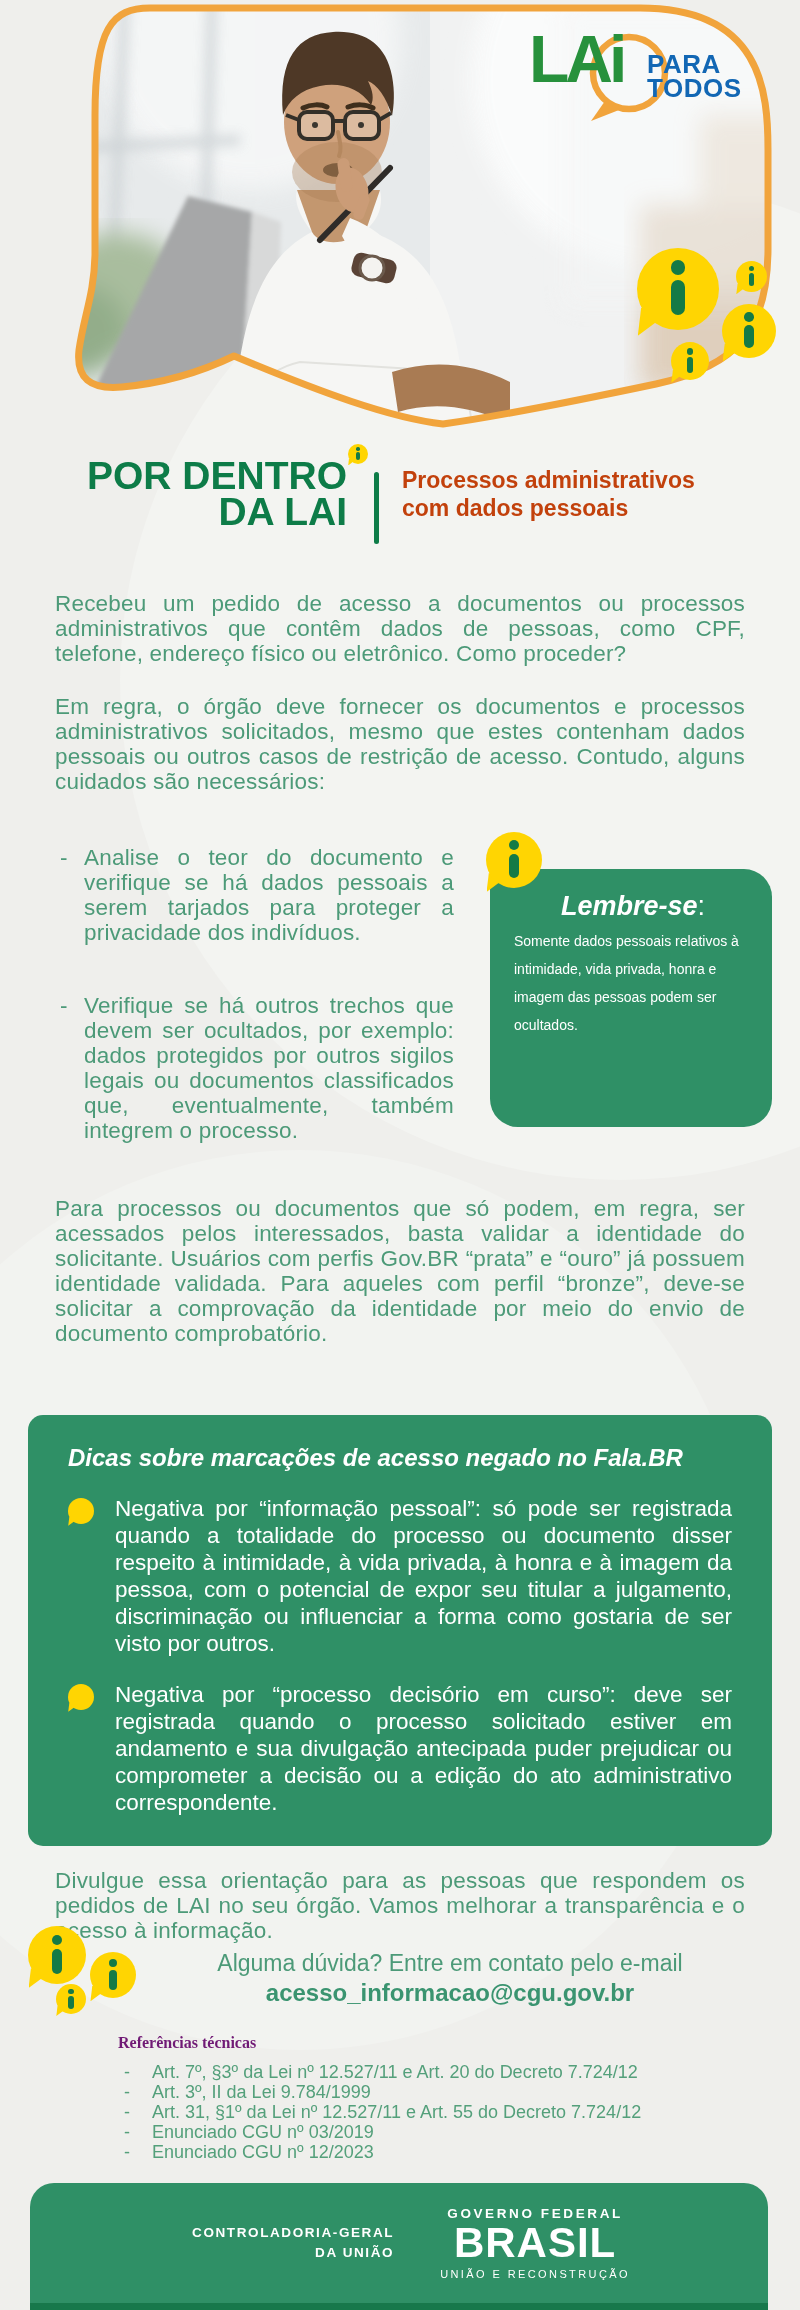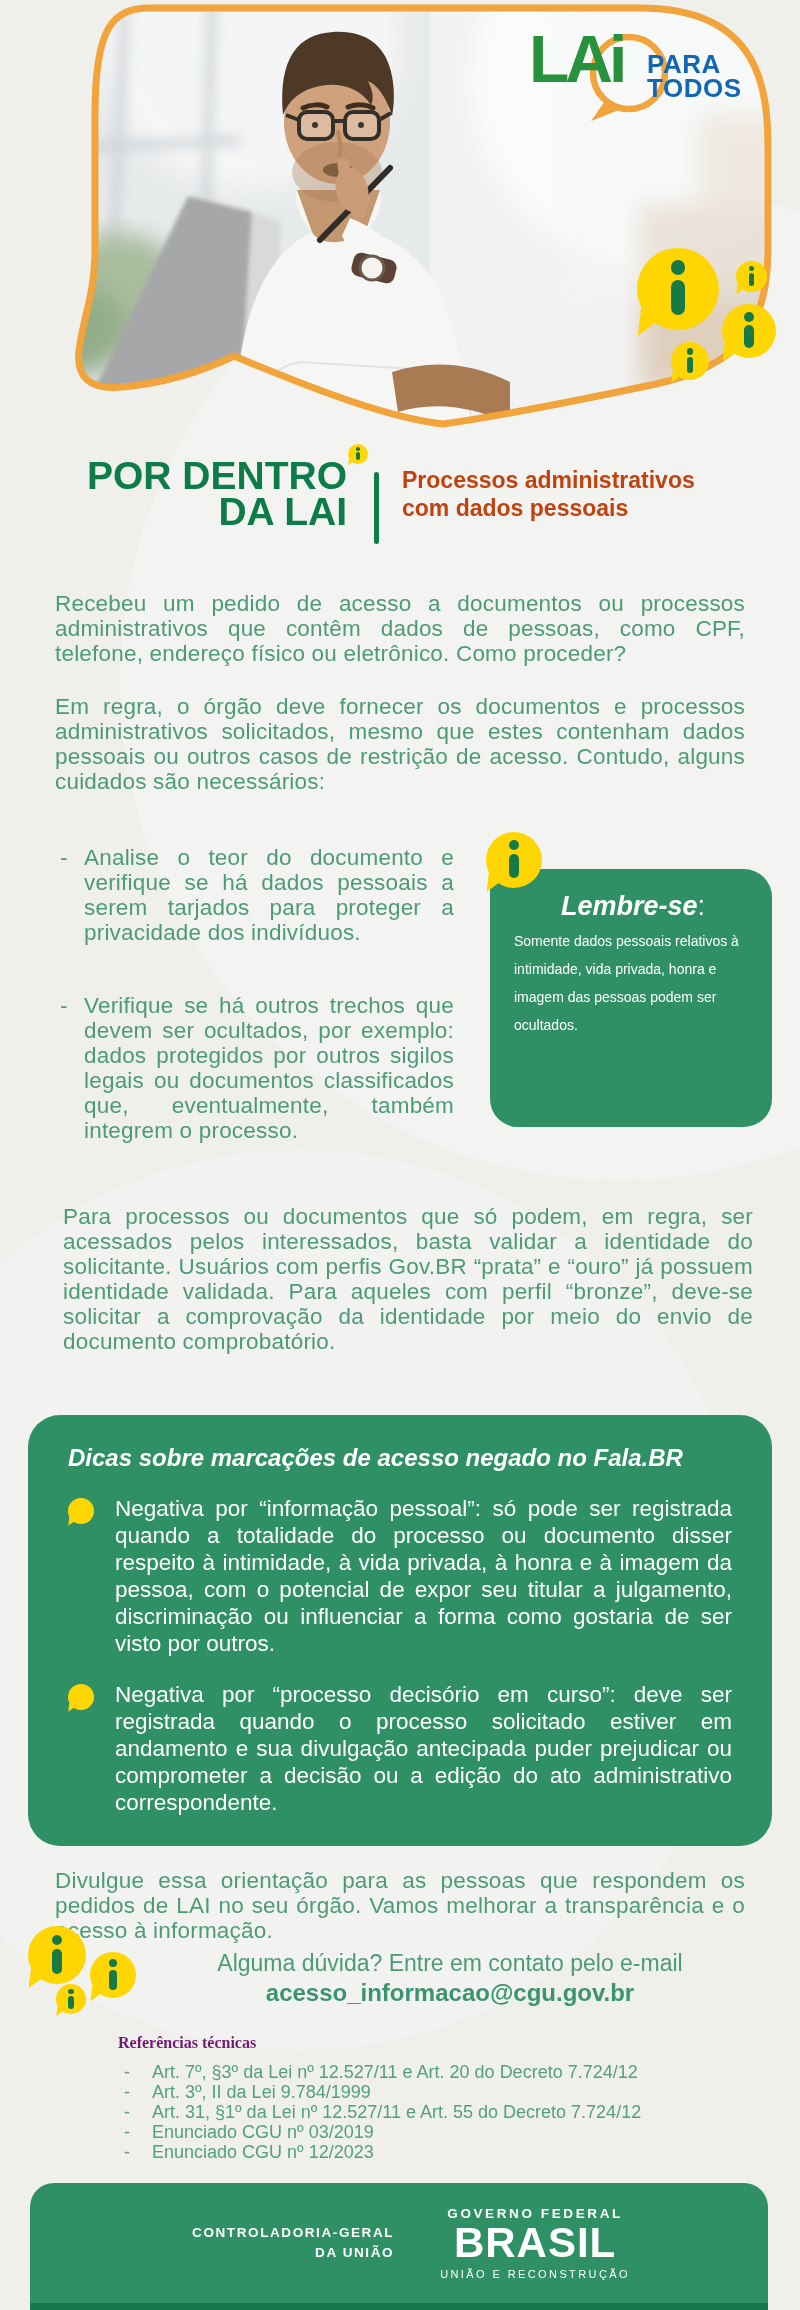"Para processos ou documentos que" .p-identity { margin: 8px -> 0 }
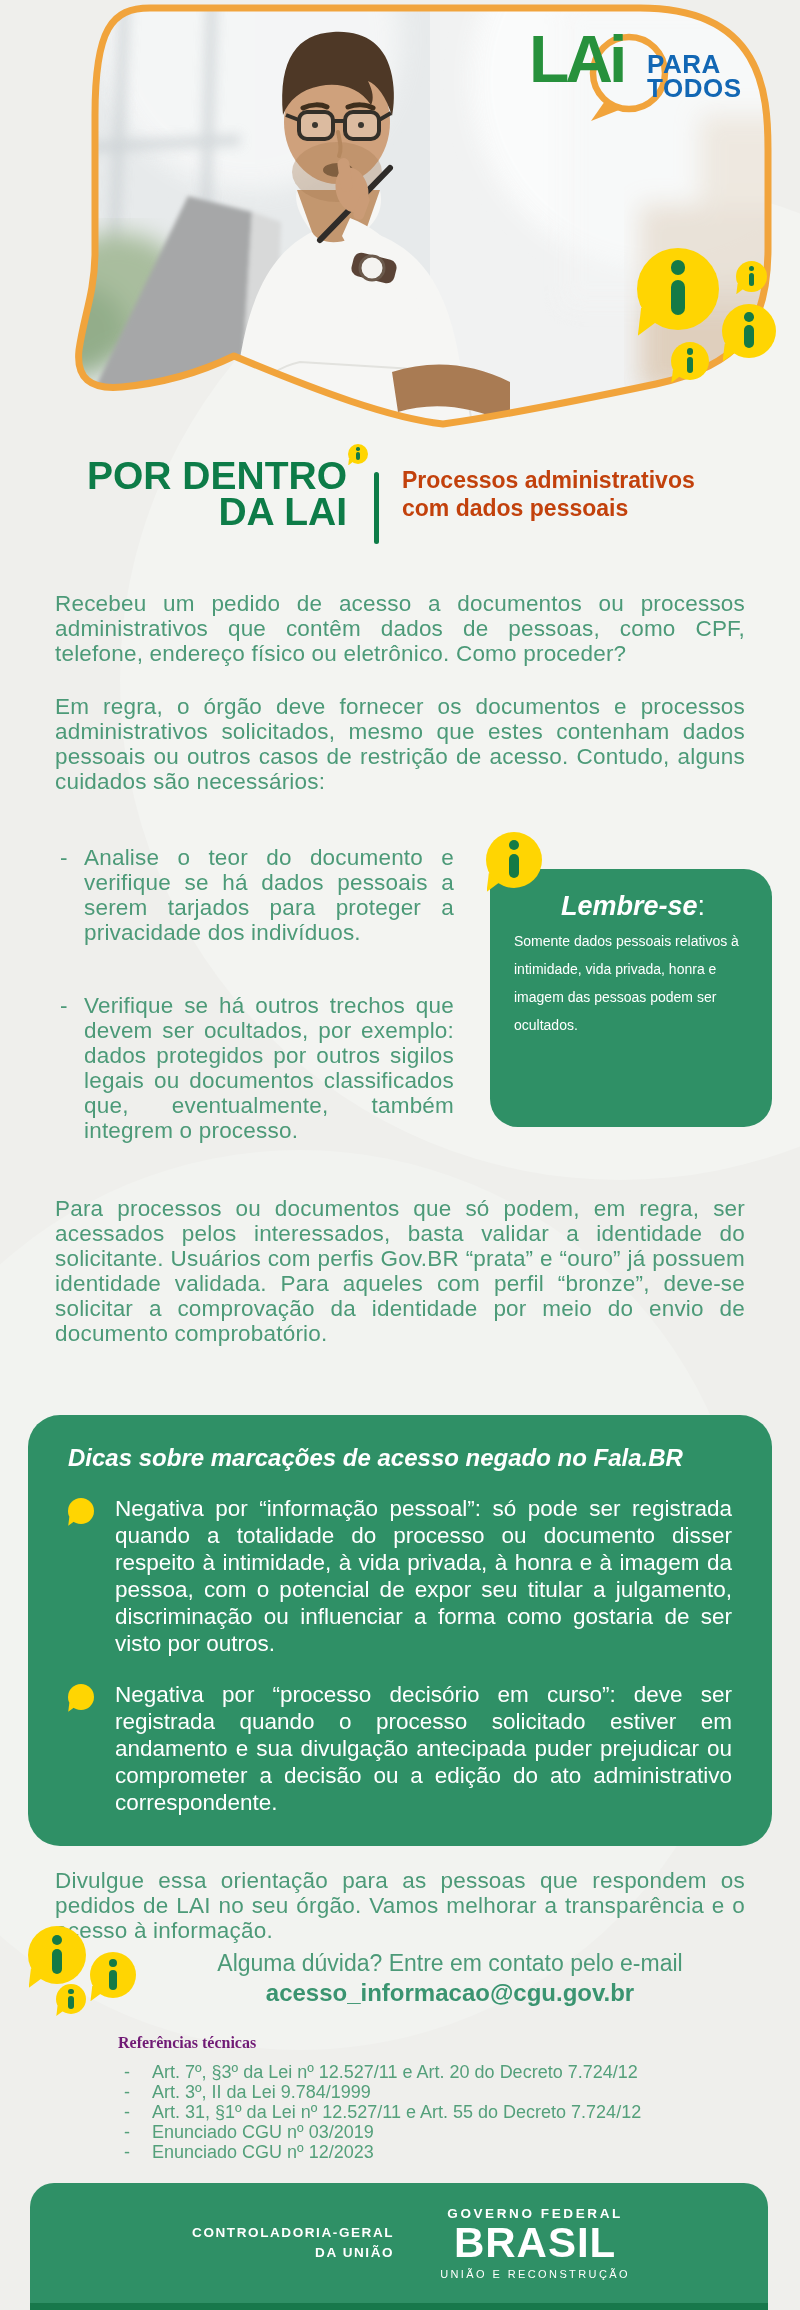"Dicas sobre marcações de acesso" .tips { border-radius: 32px -> 15px }
